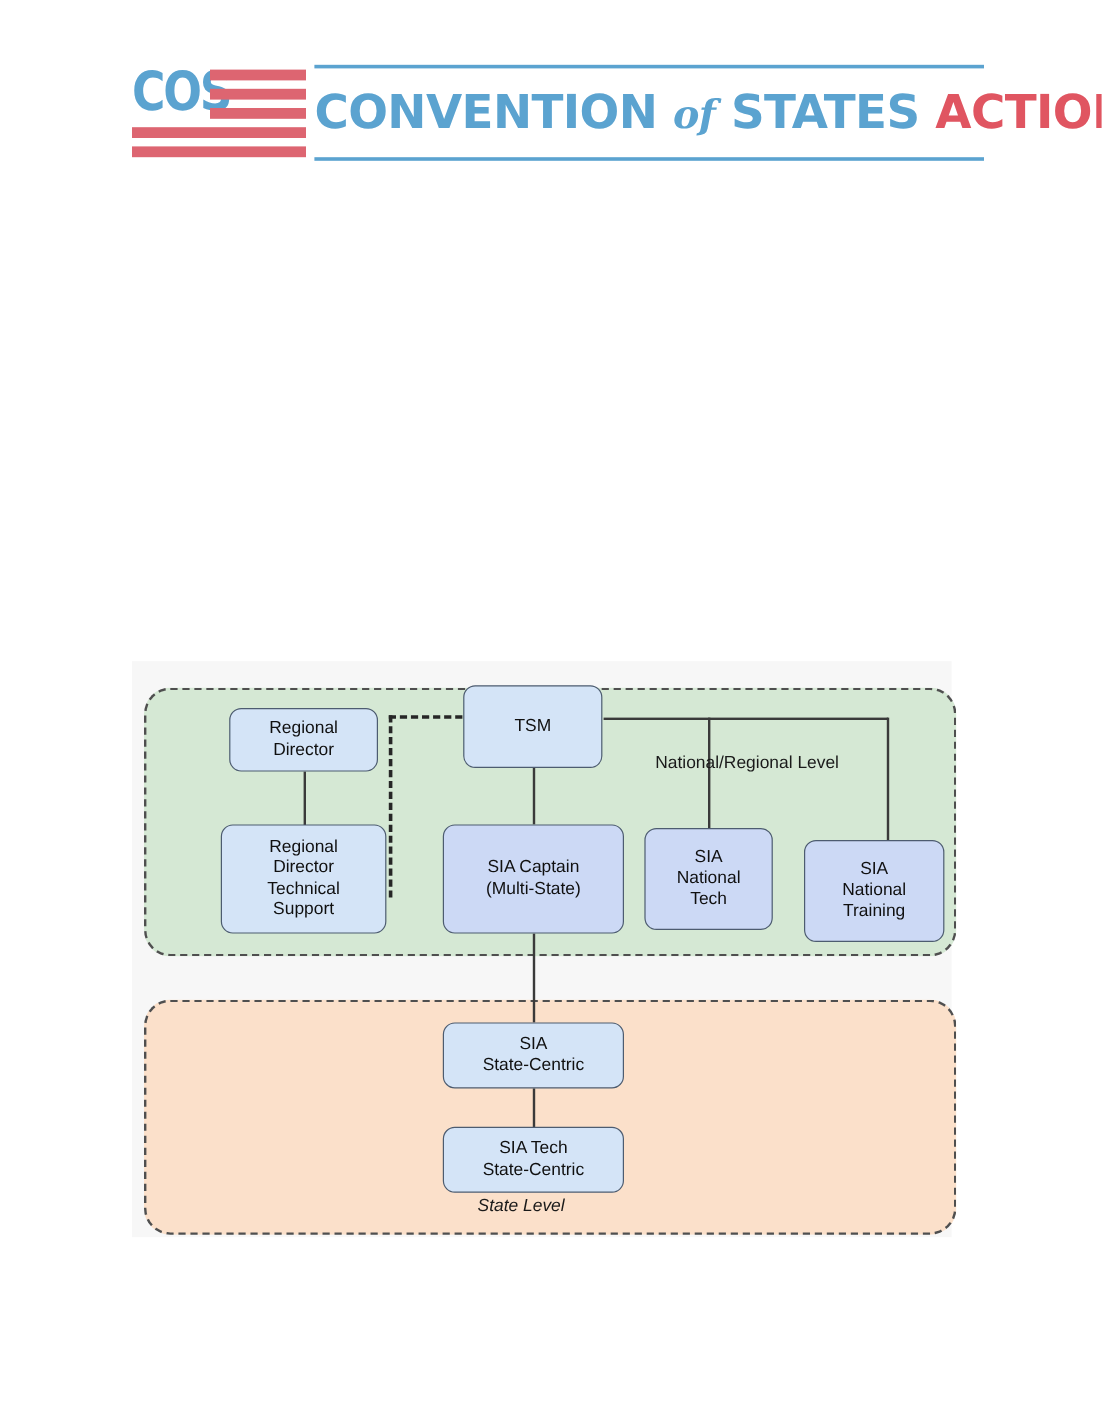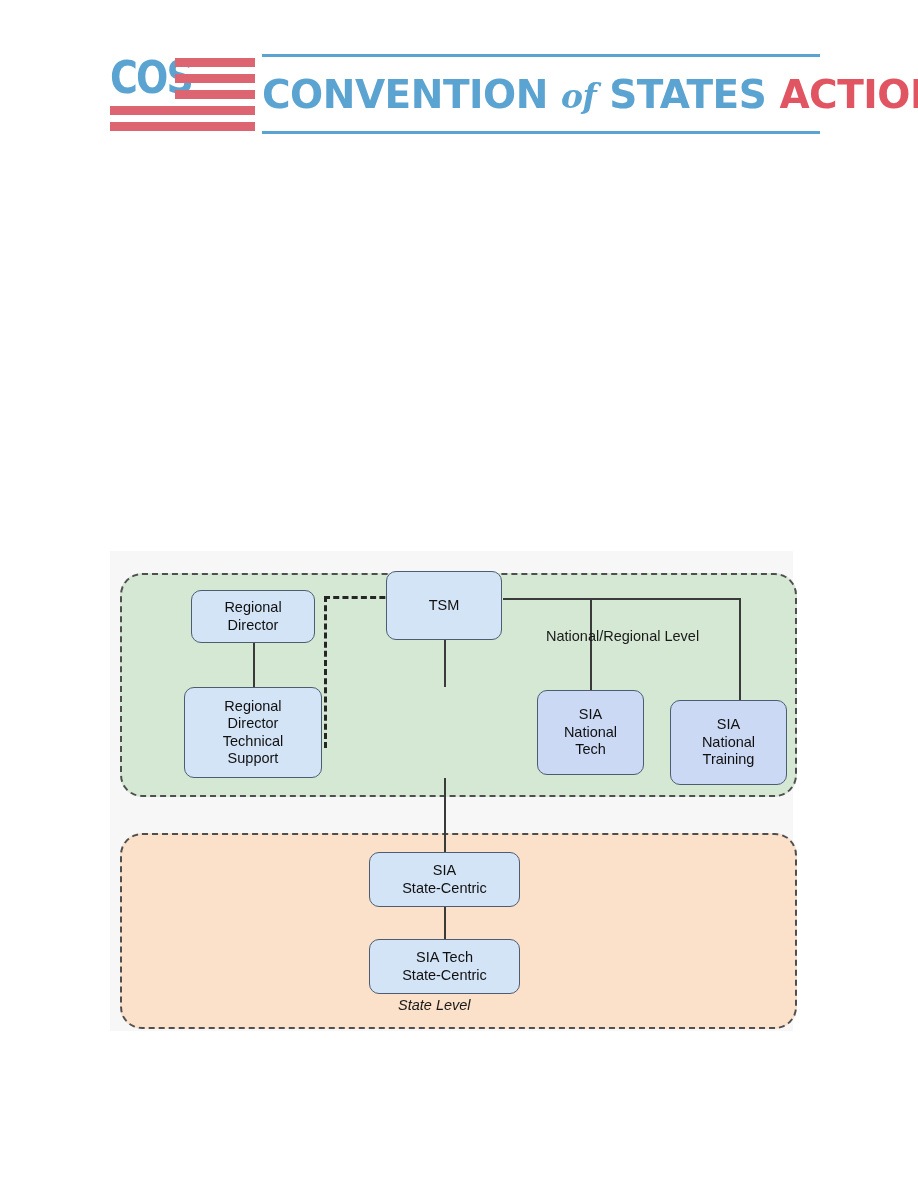"SIA Captain" div.node { html: none -> <div>SIA Captain (Multi-State)</div> }
